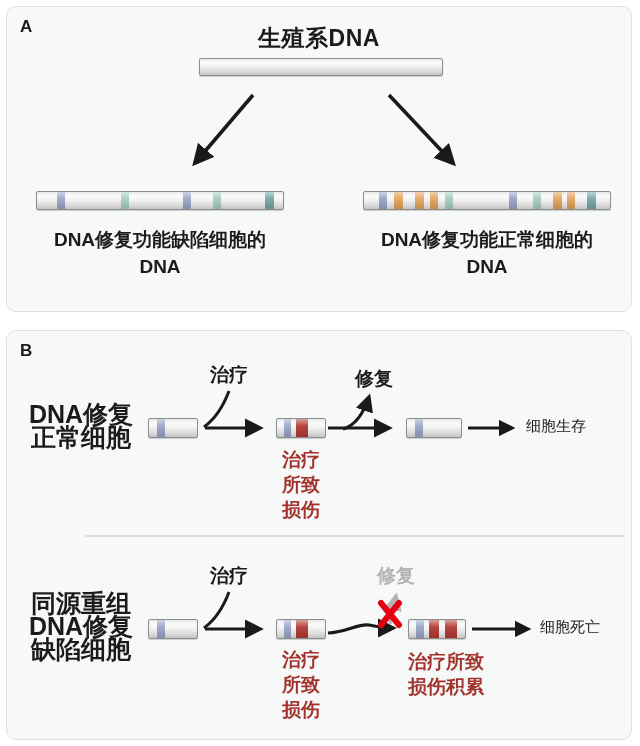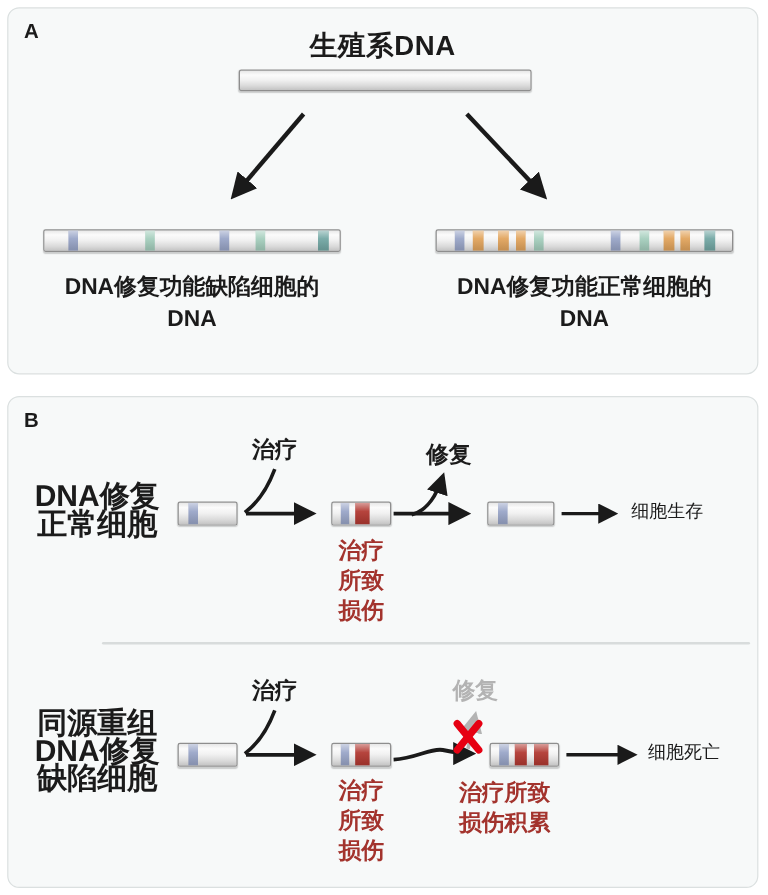"治疗所致" div.red-label { left: 366px -> 382px; text-align: none -> right }
